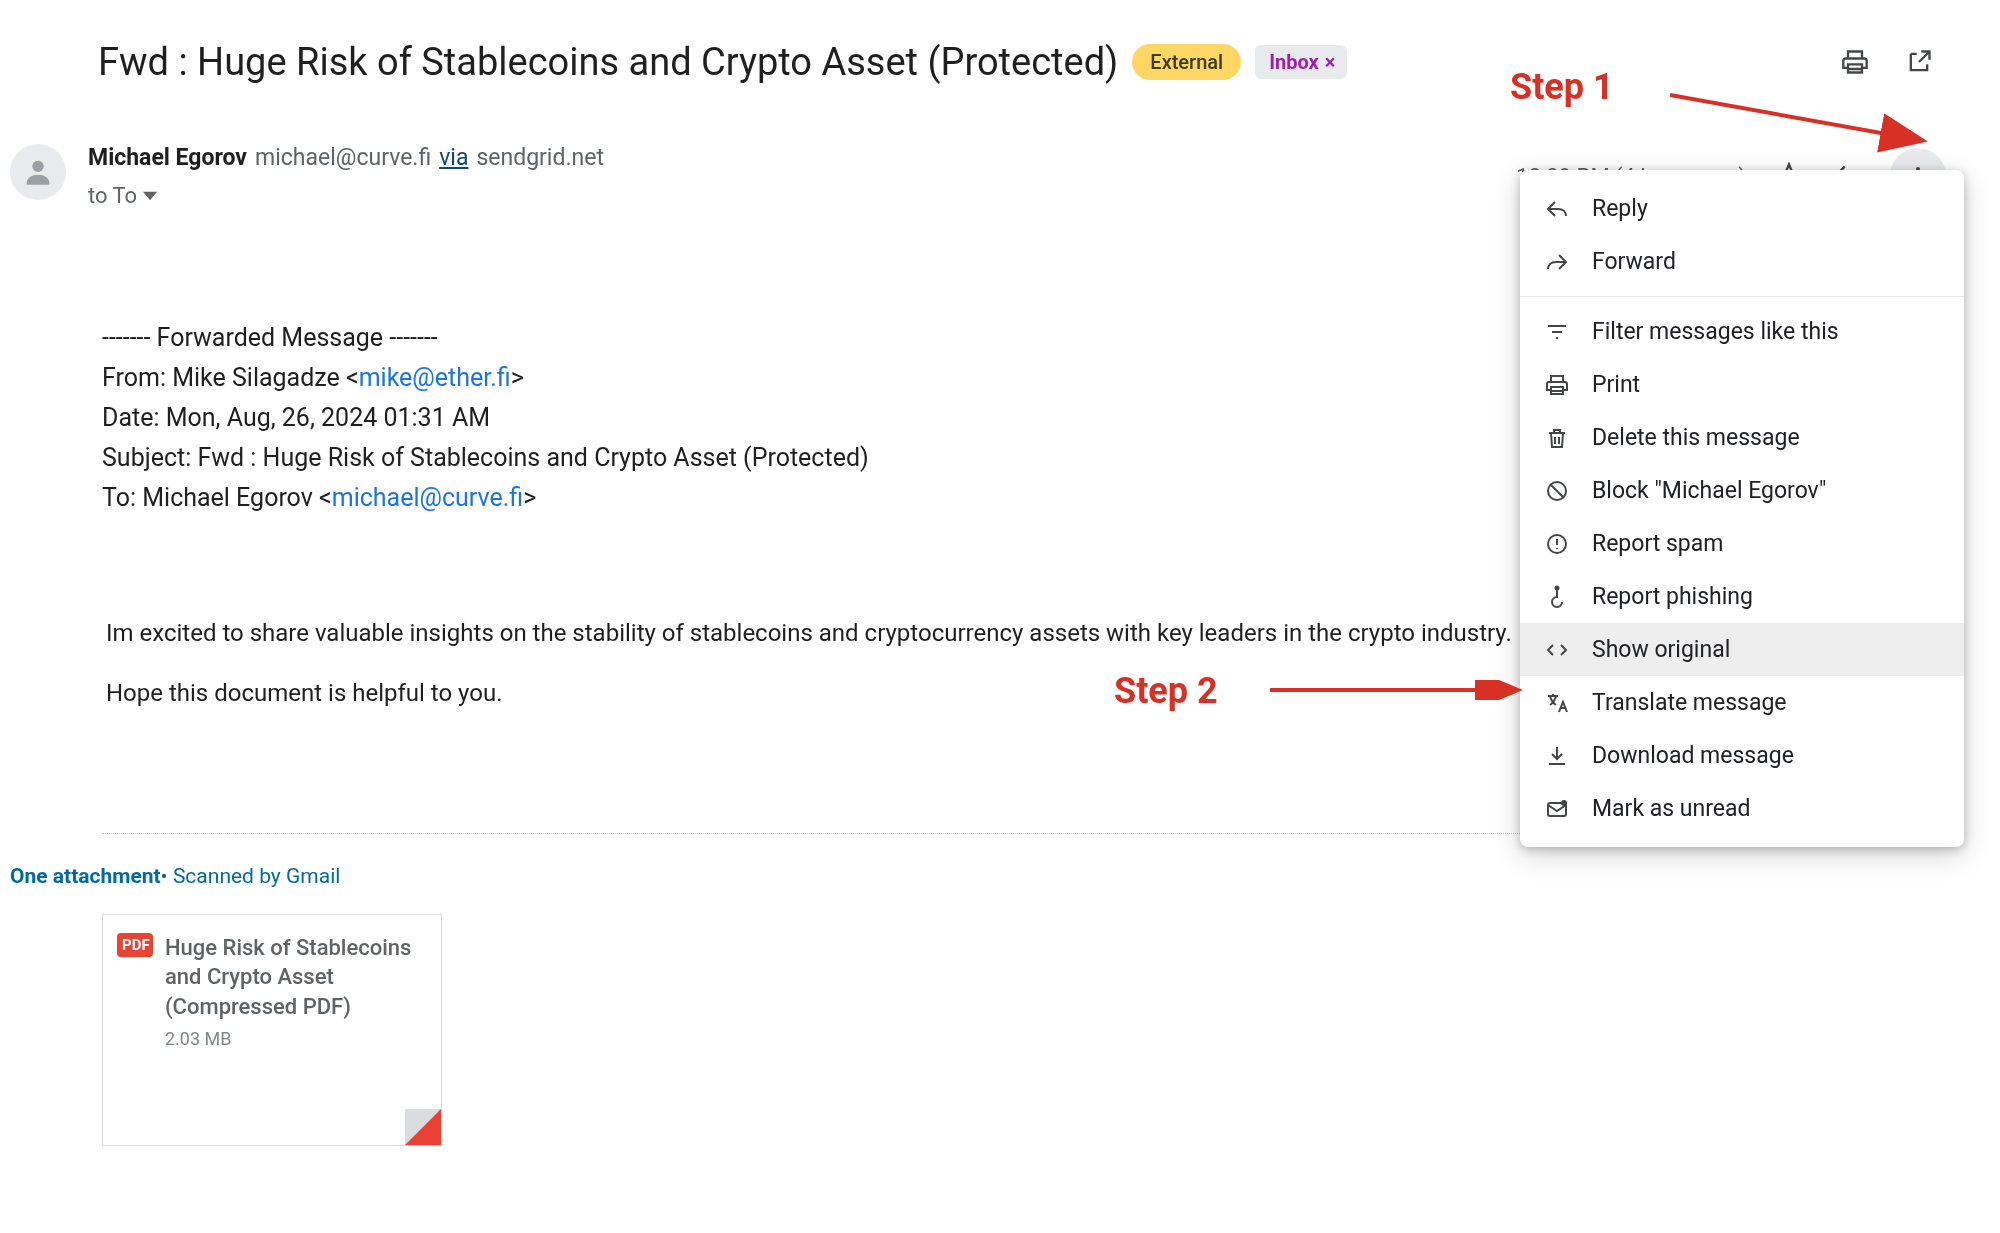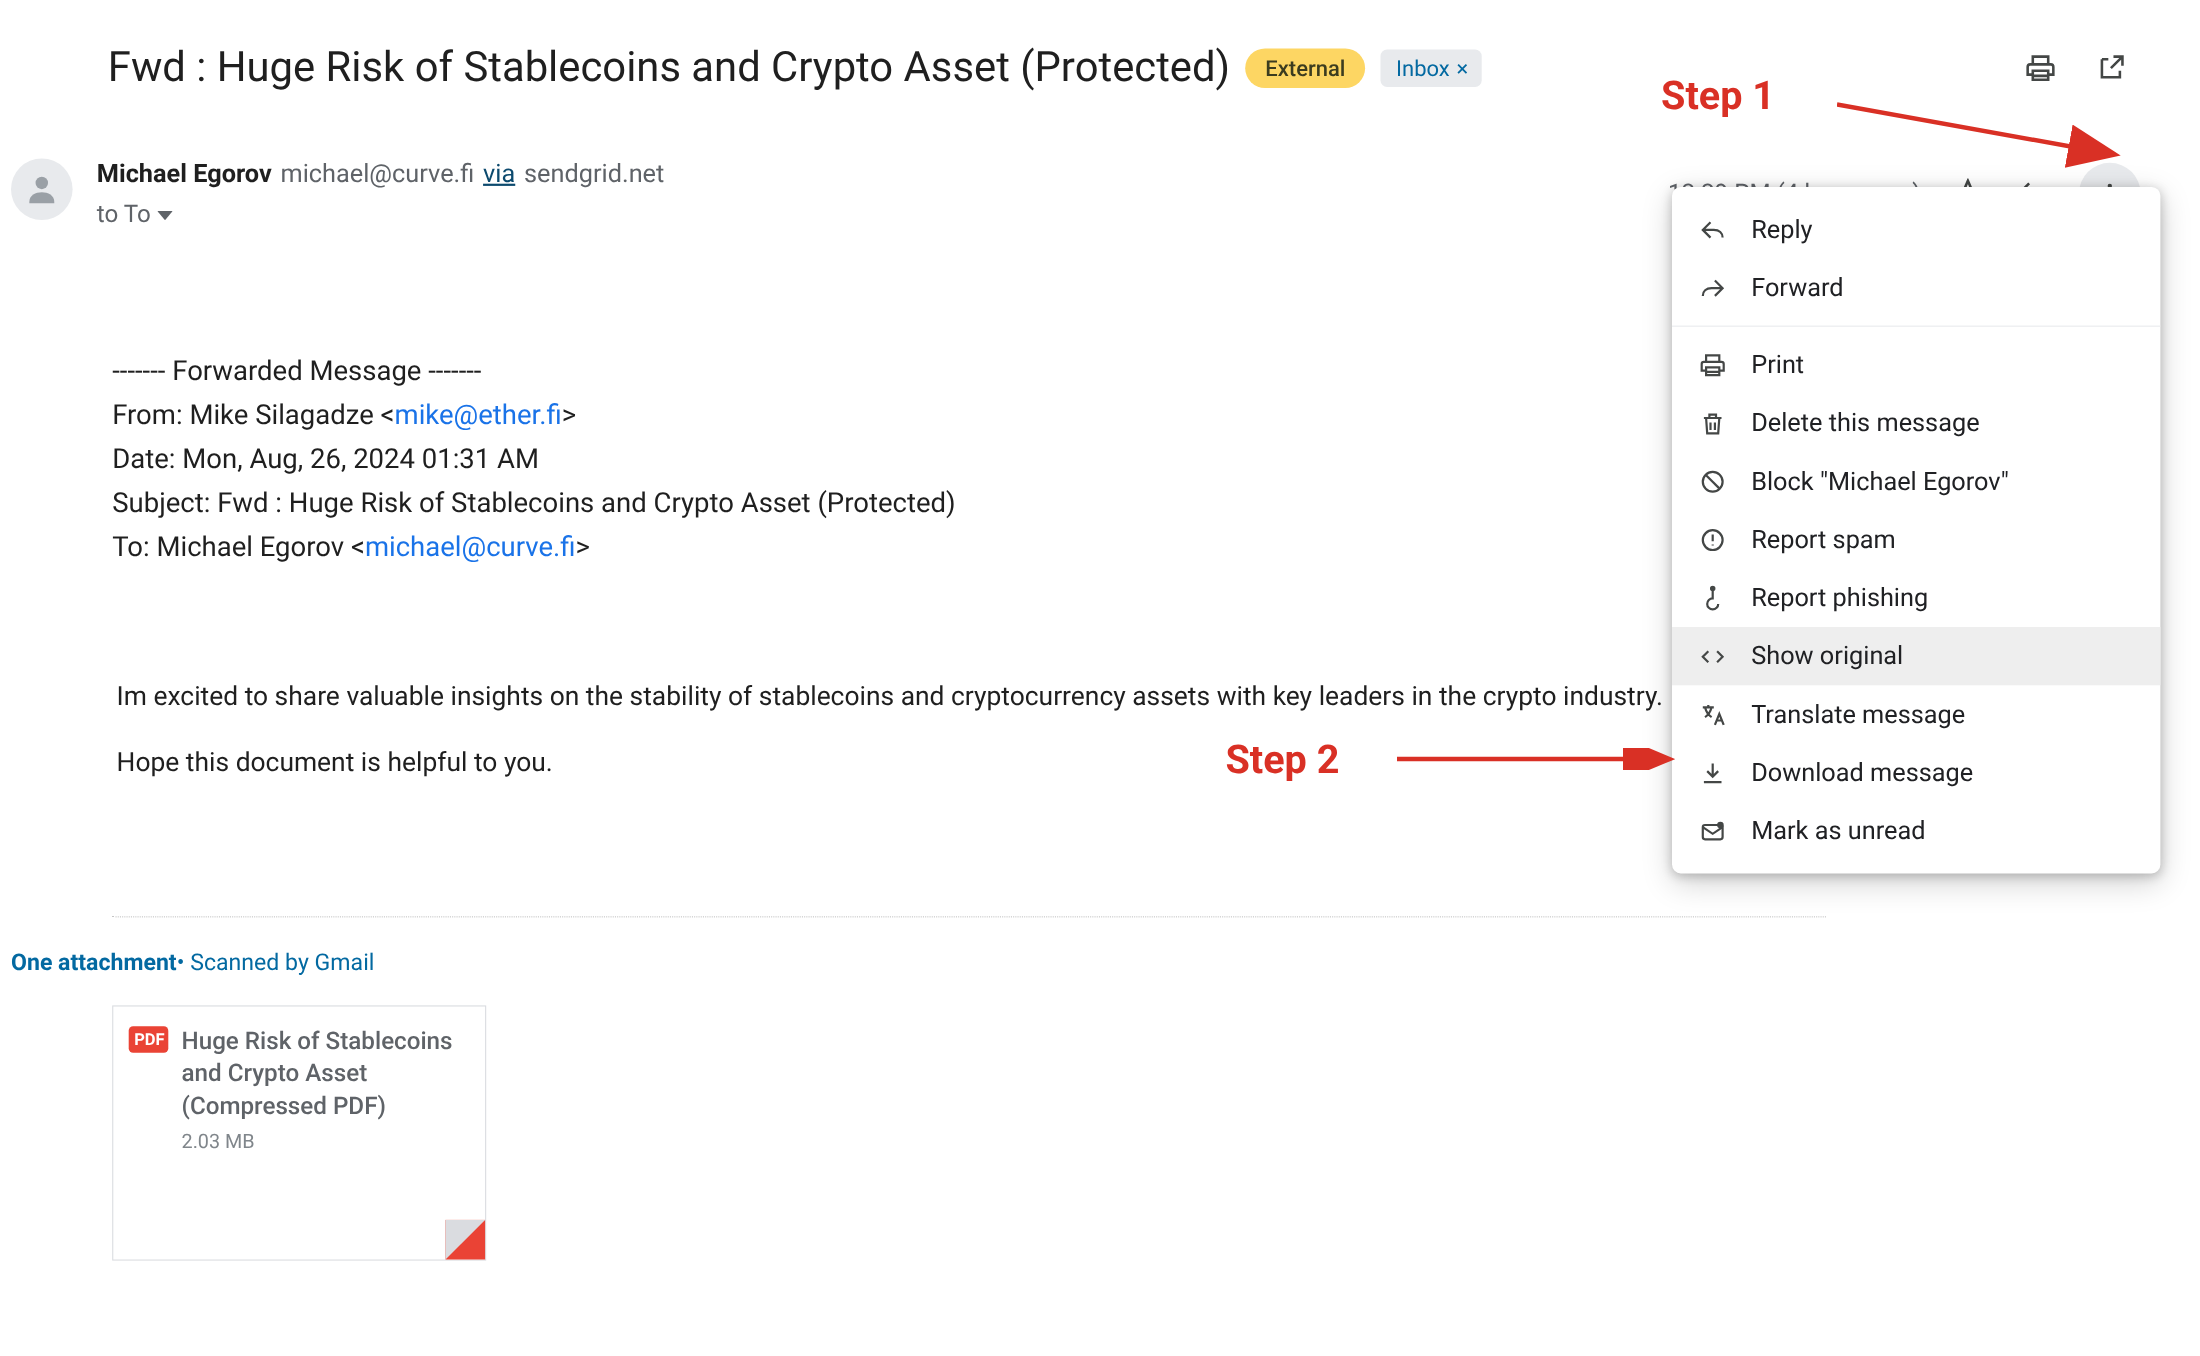"Inbox" .badge-inbox { color: #0369a1 -> #a21caf; font-weight: none -> bold }
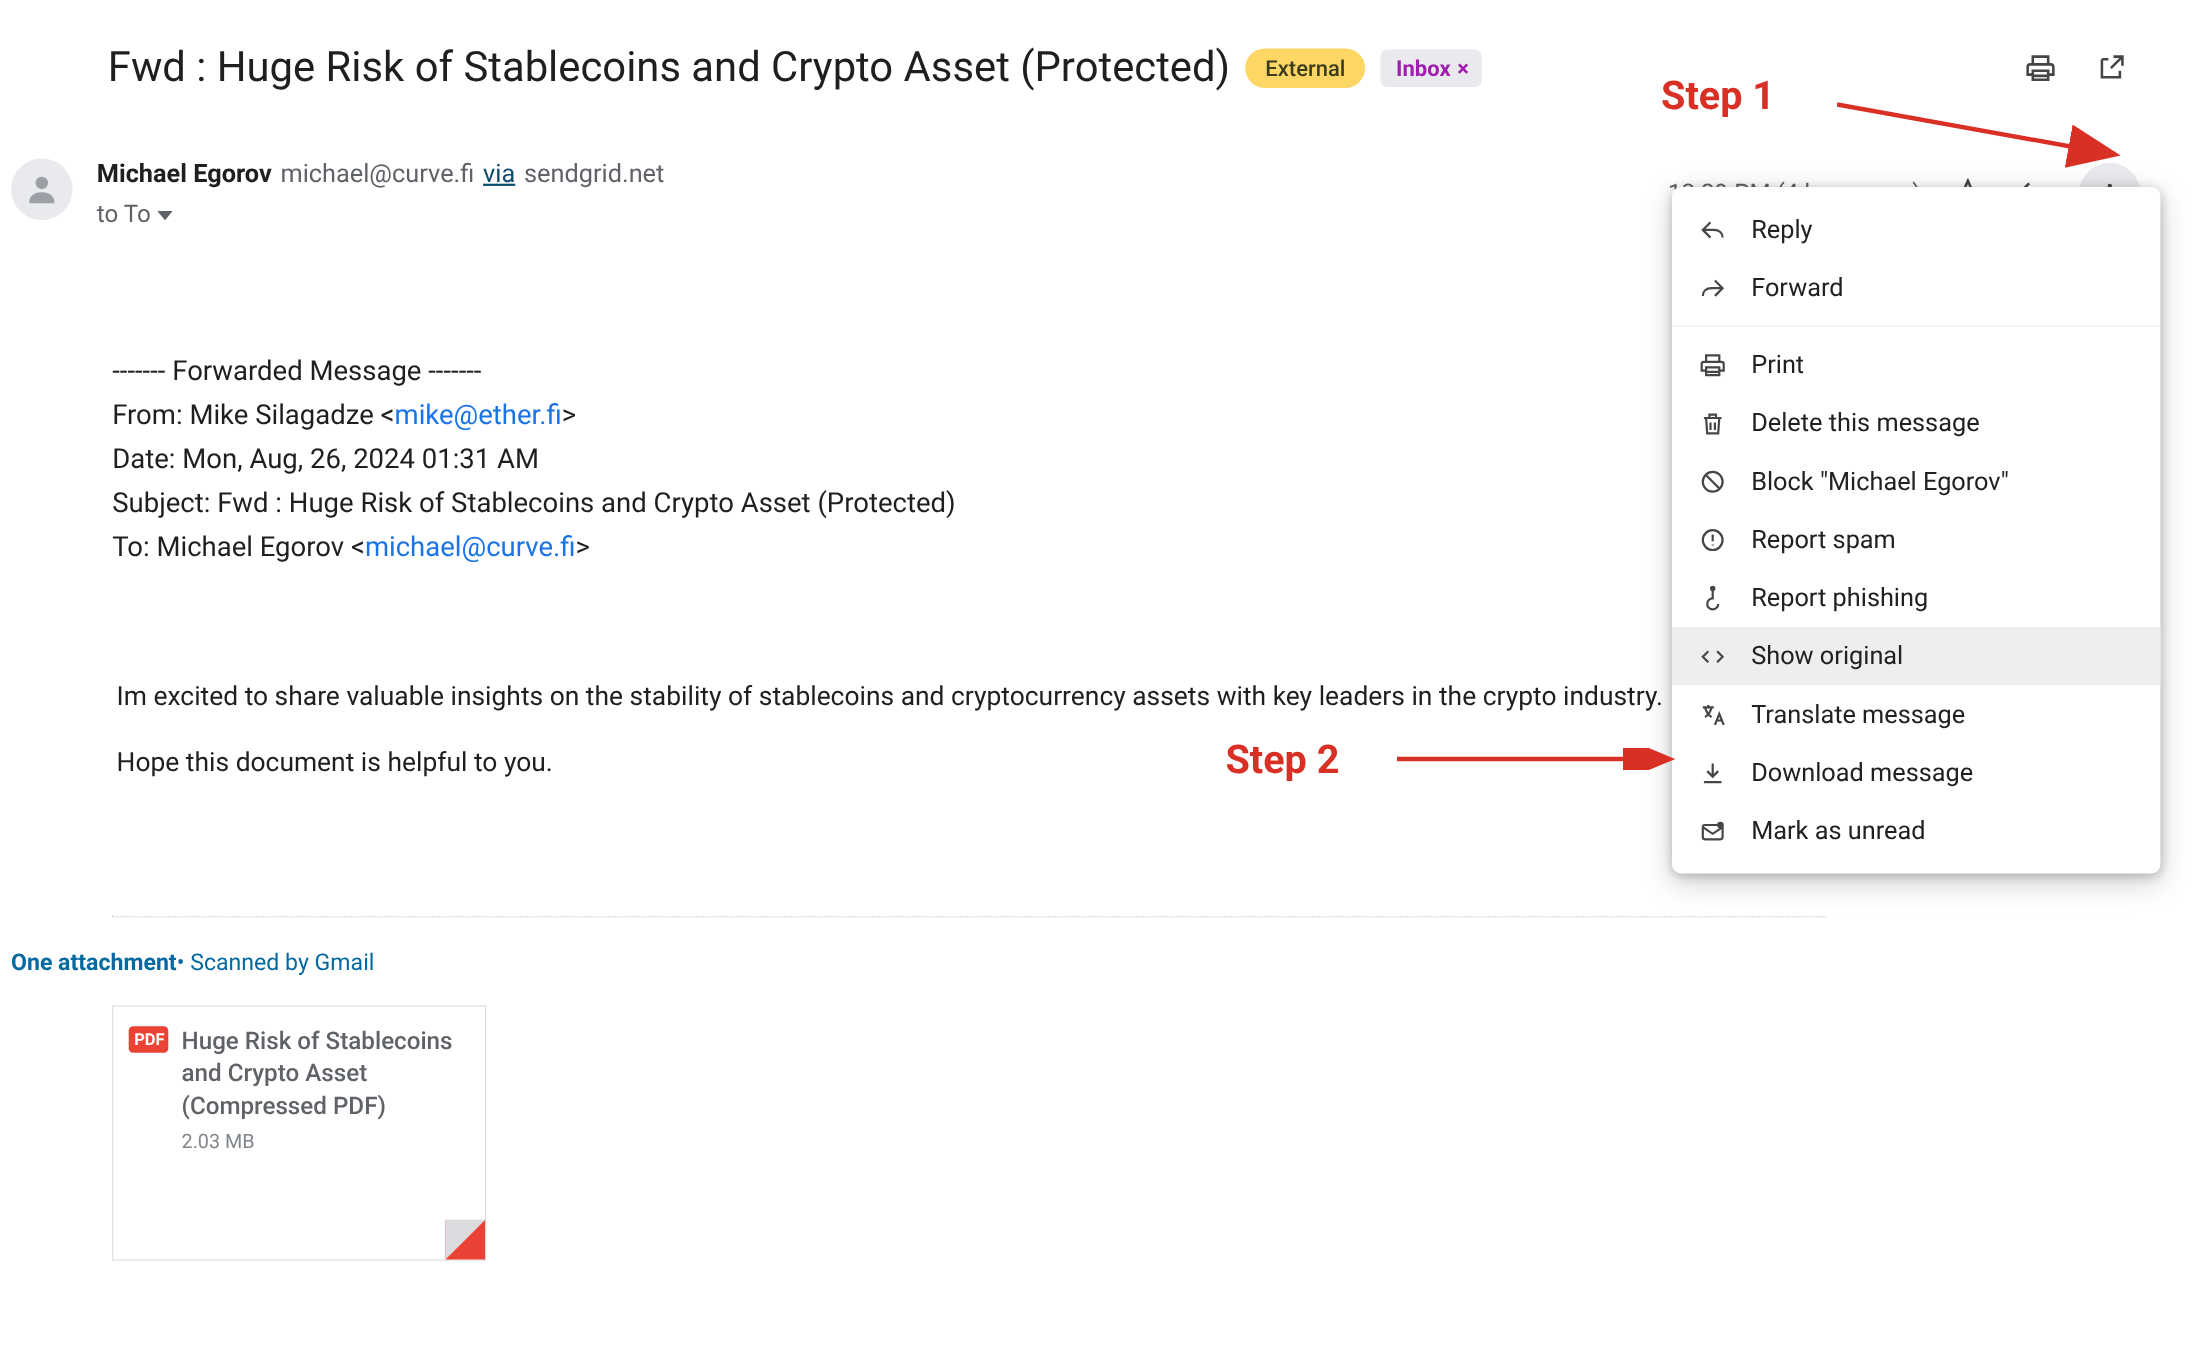"Filter messages like this" div.menu-item { html: none -> <div> <span> <svg> <path></path> </svg> </span> <span>Filter messages like this</span> </div> }
